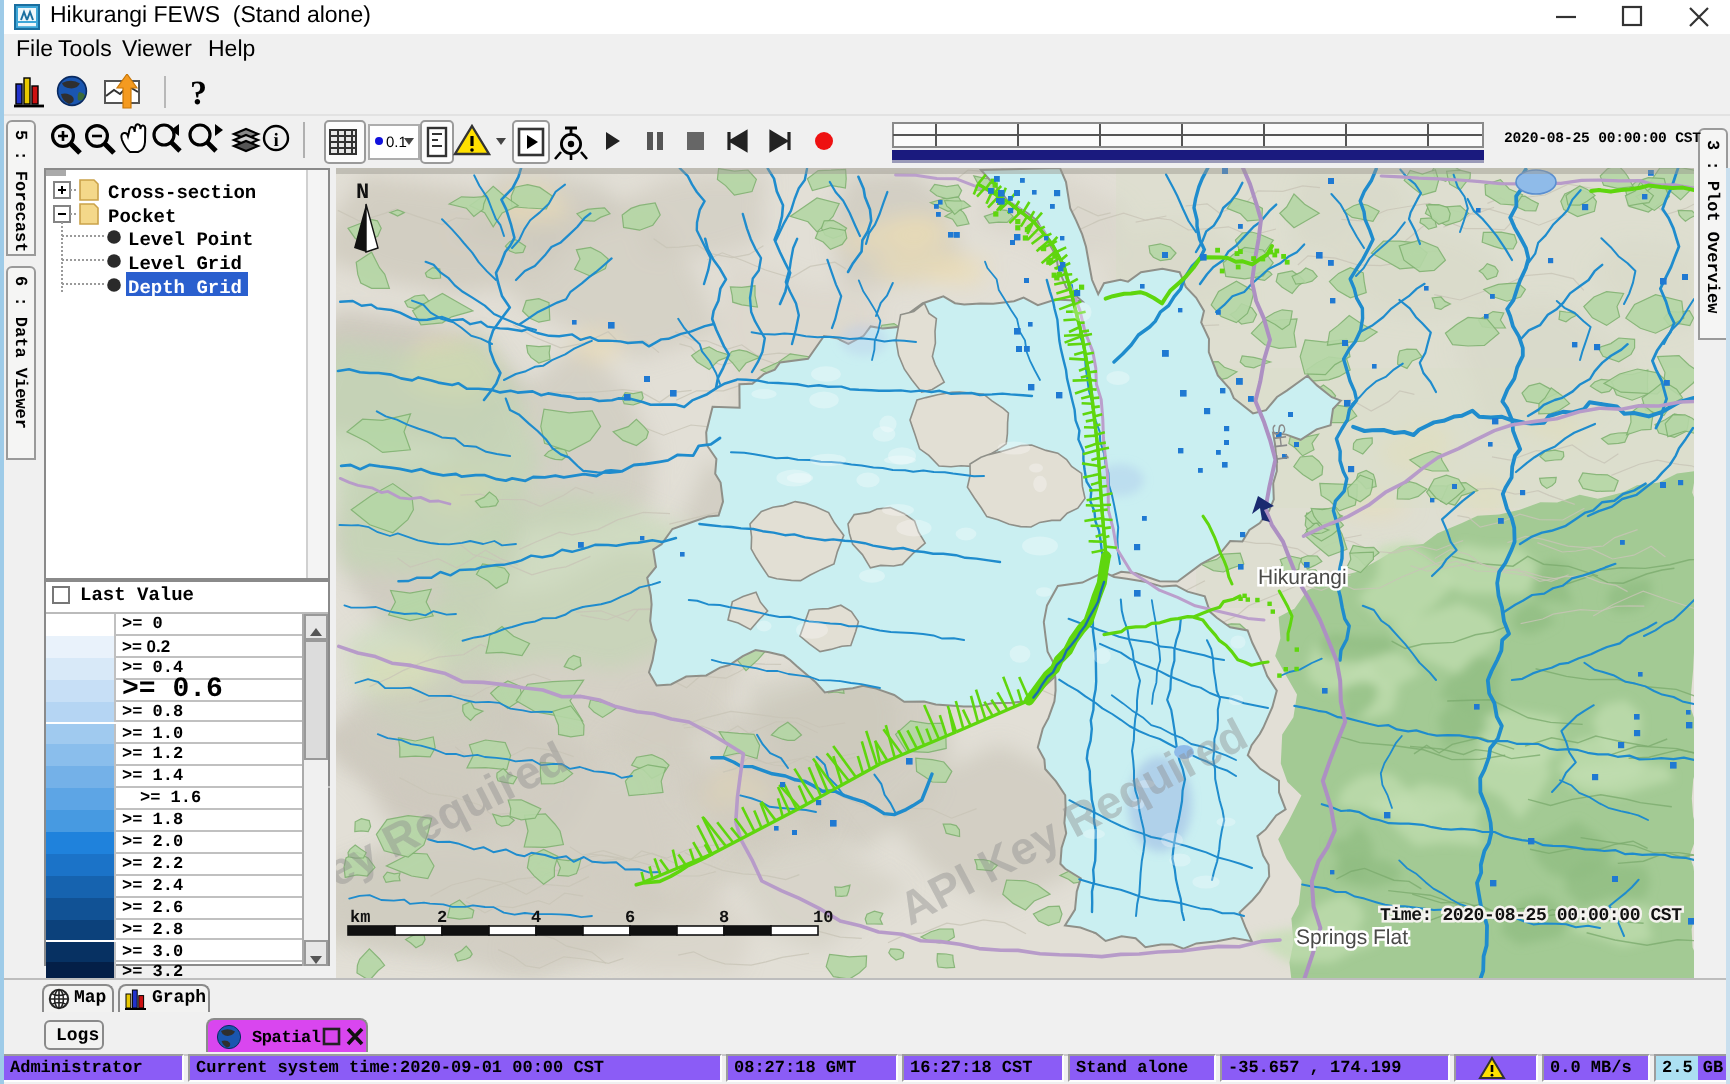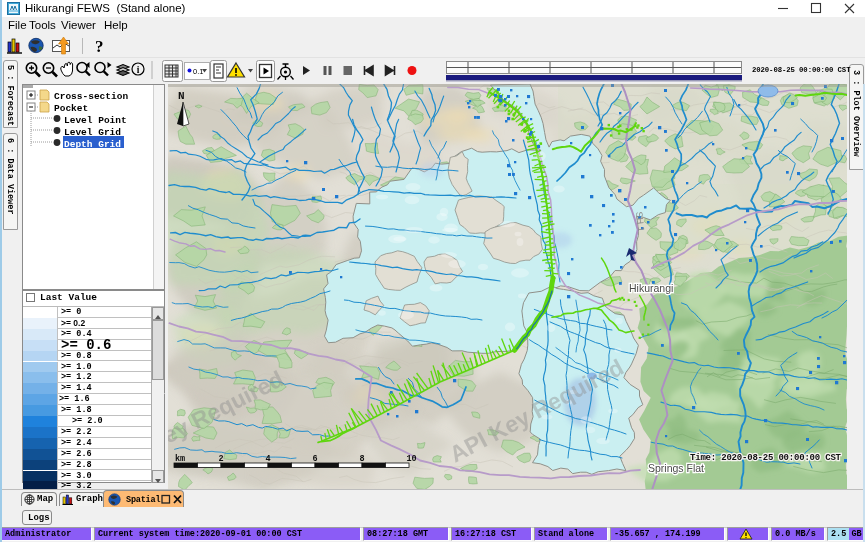">= 1.6" div { padding-left: 1px -> 12px }
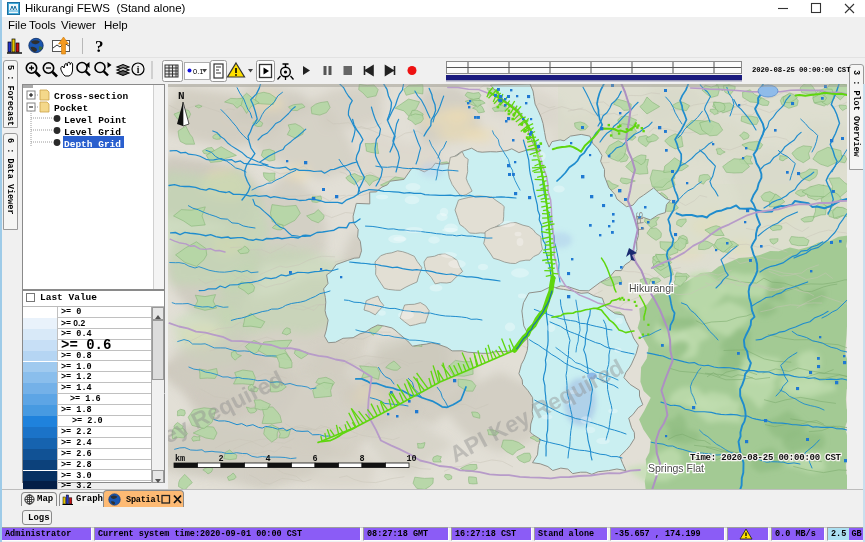">= 2.0" div { padding-left: 14px -> 3px }
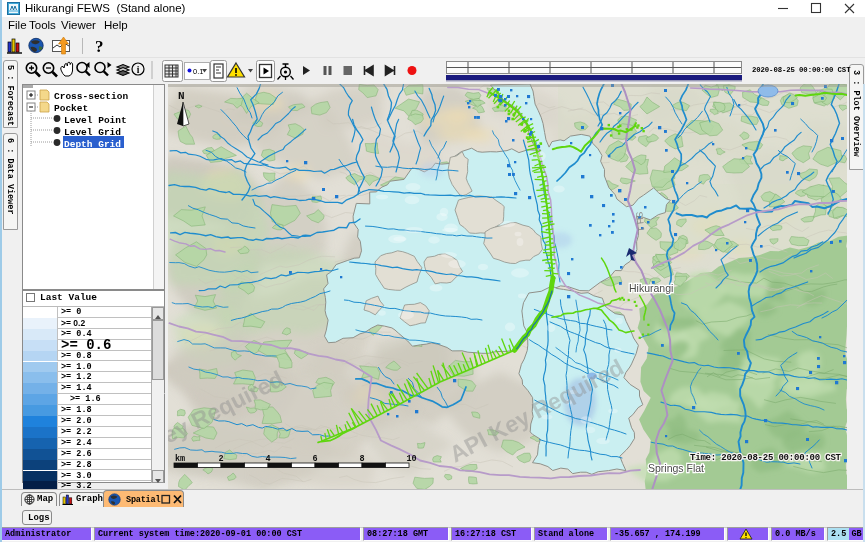"Spatial" div.btab { background: #fdba74 -> #d946ef; top: 490px -> 509px }
